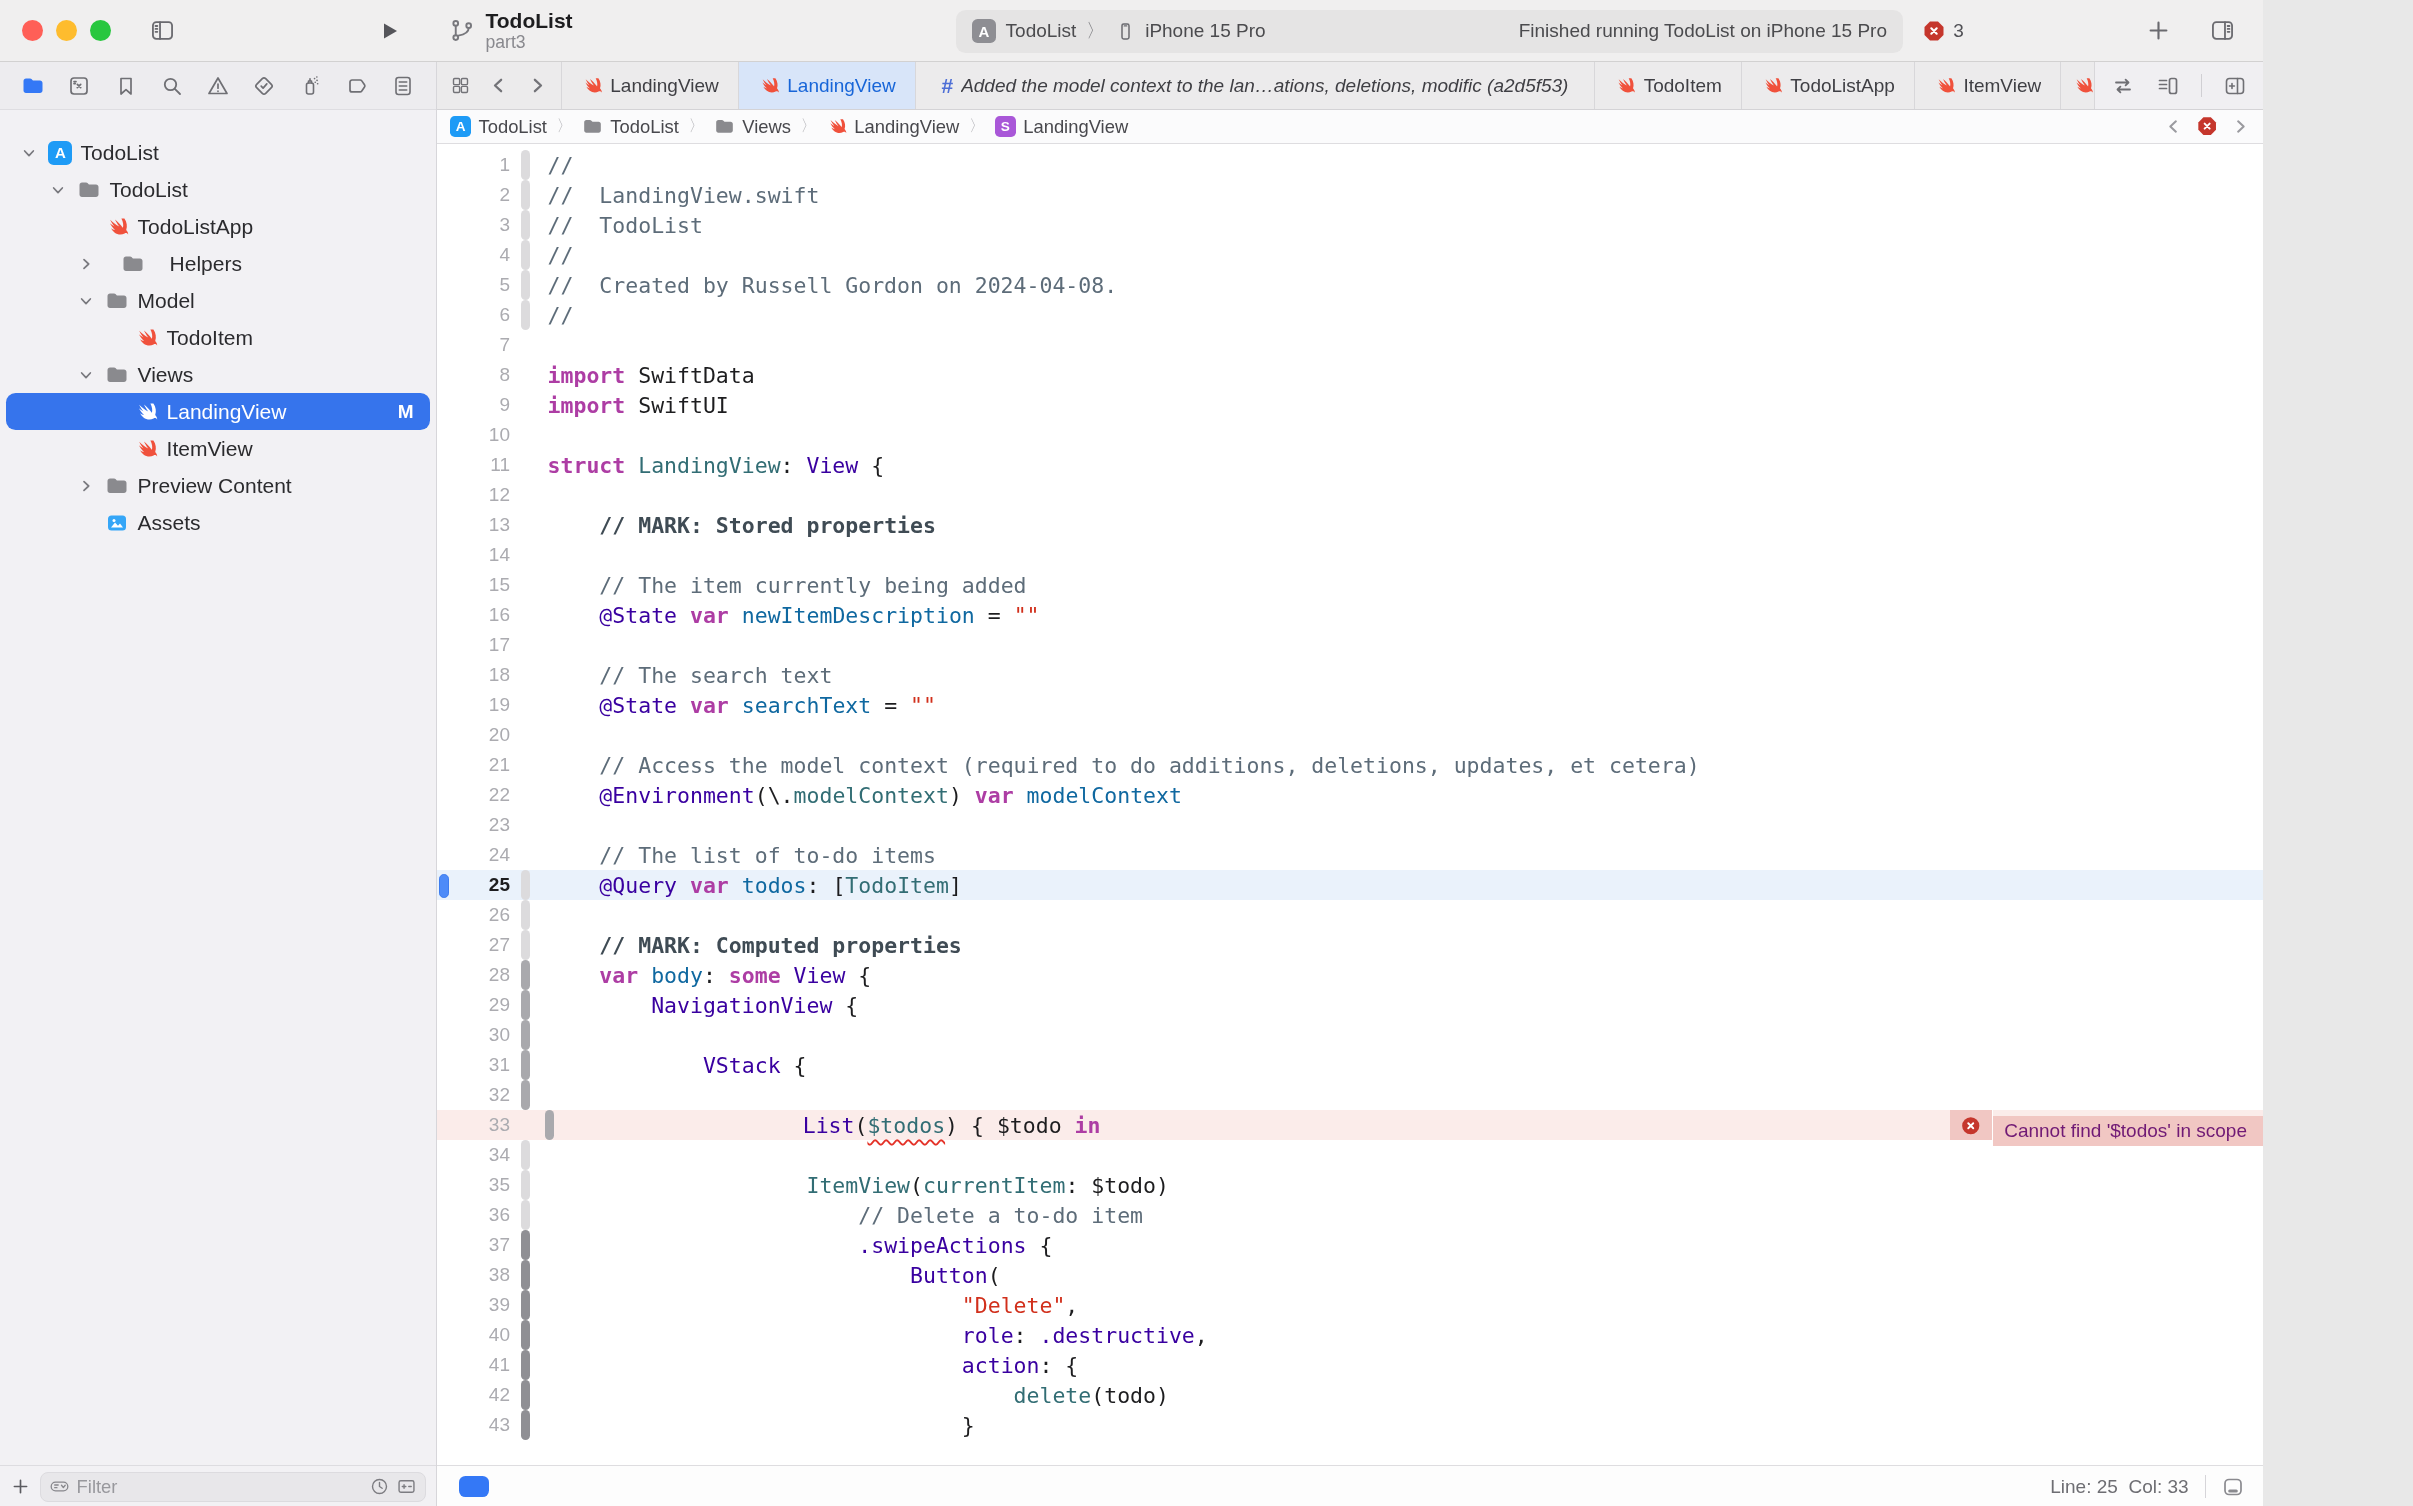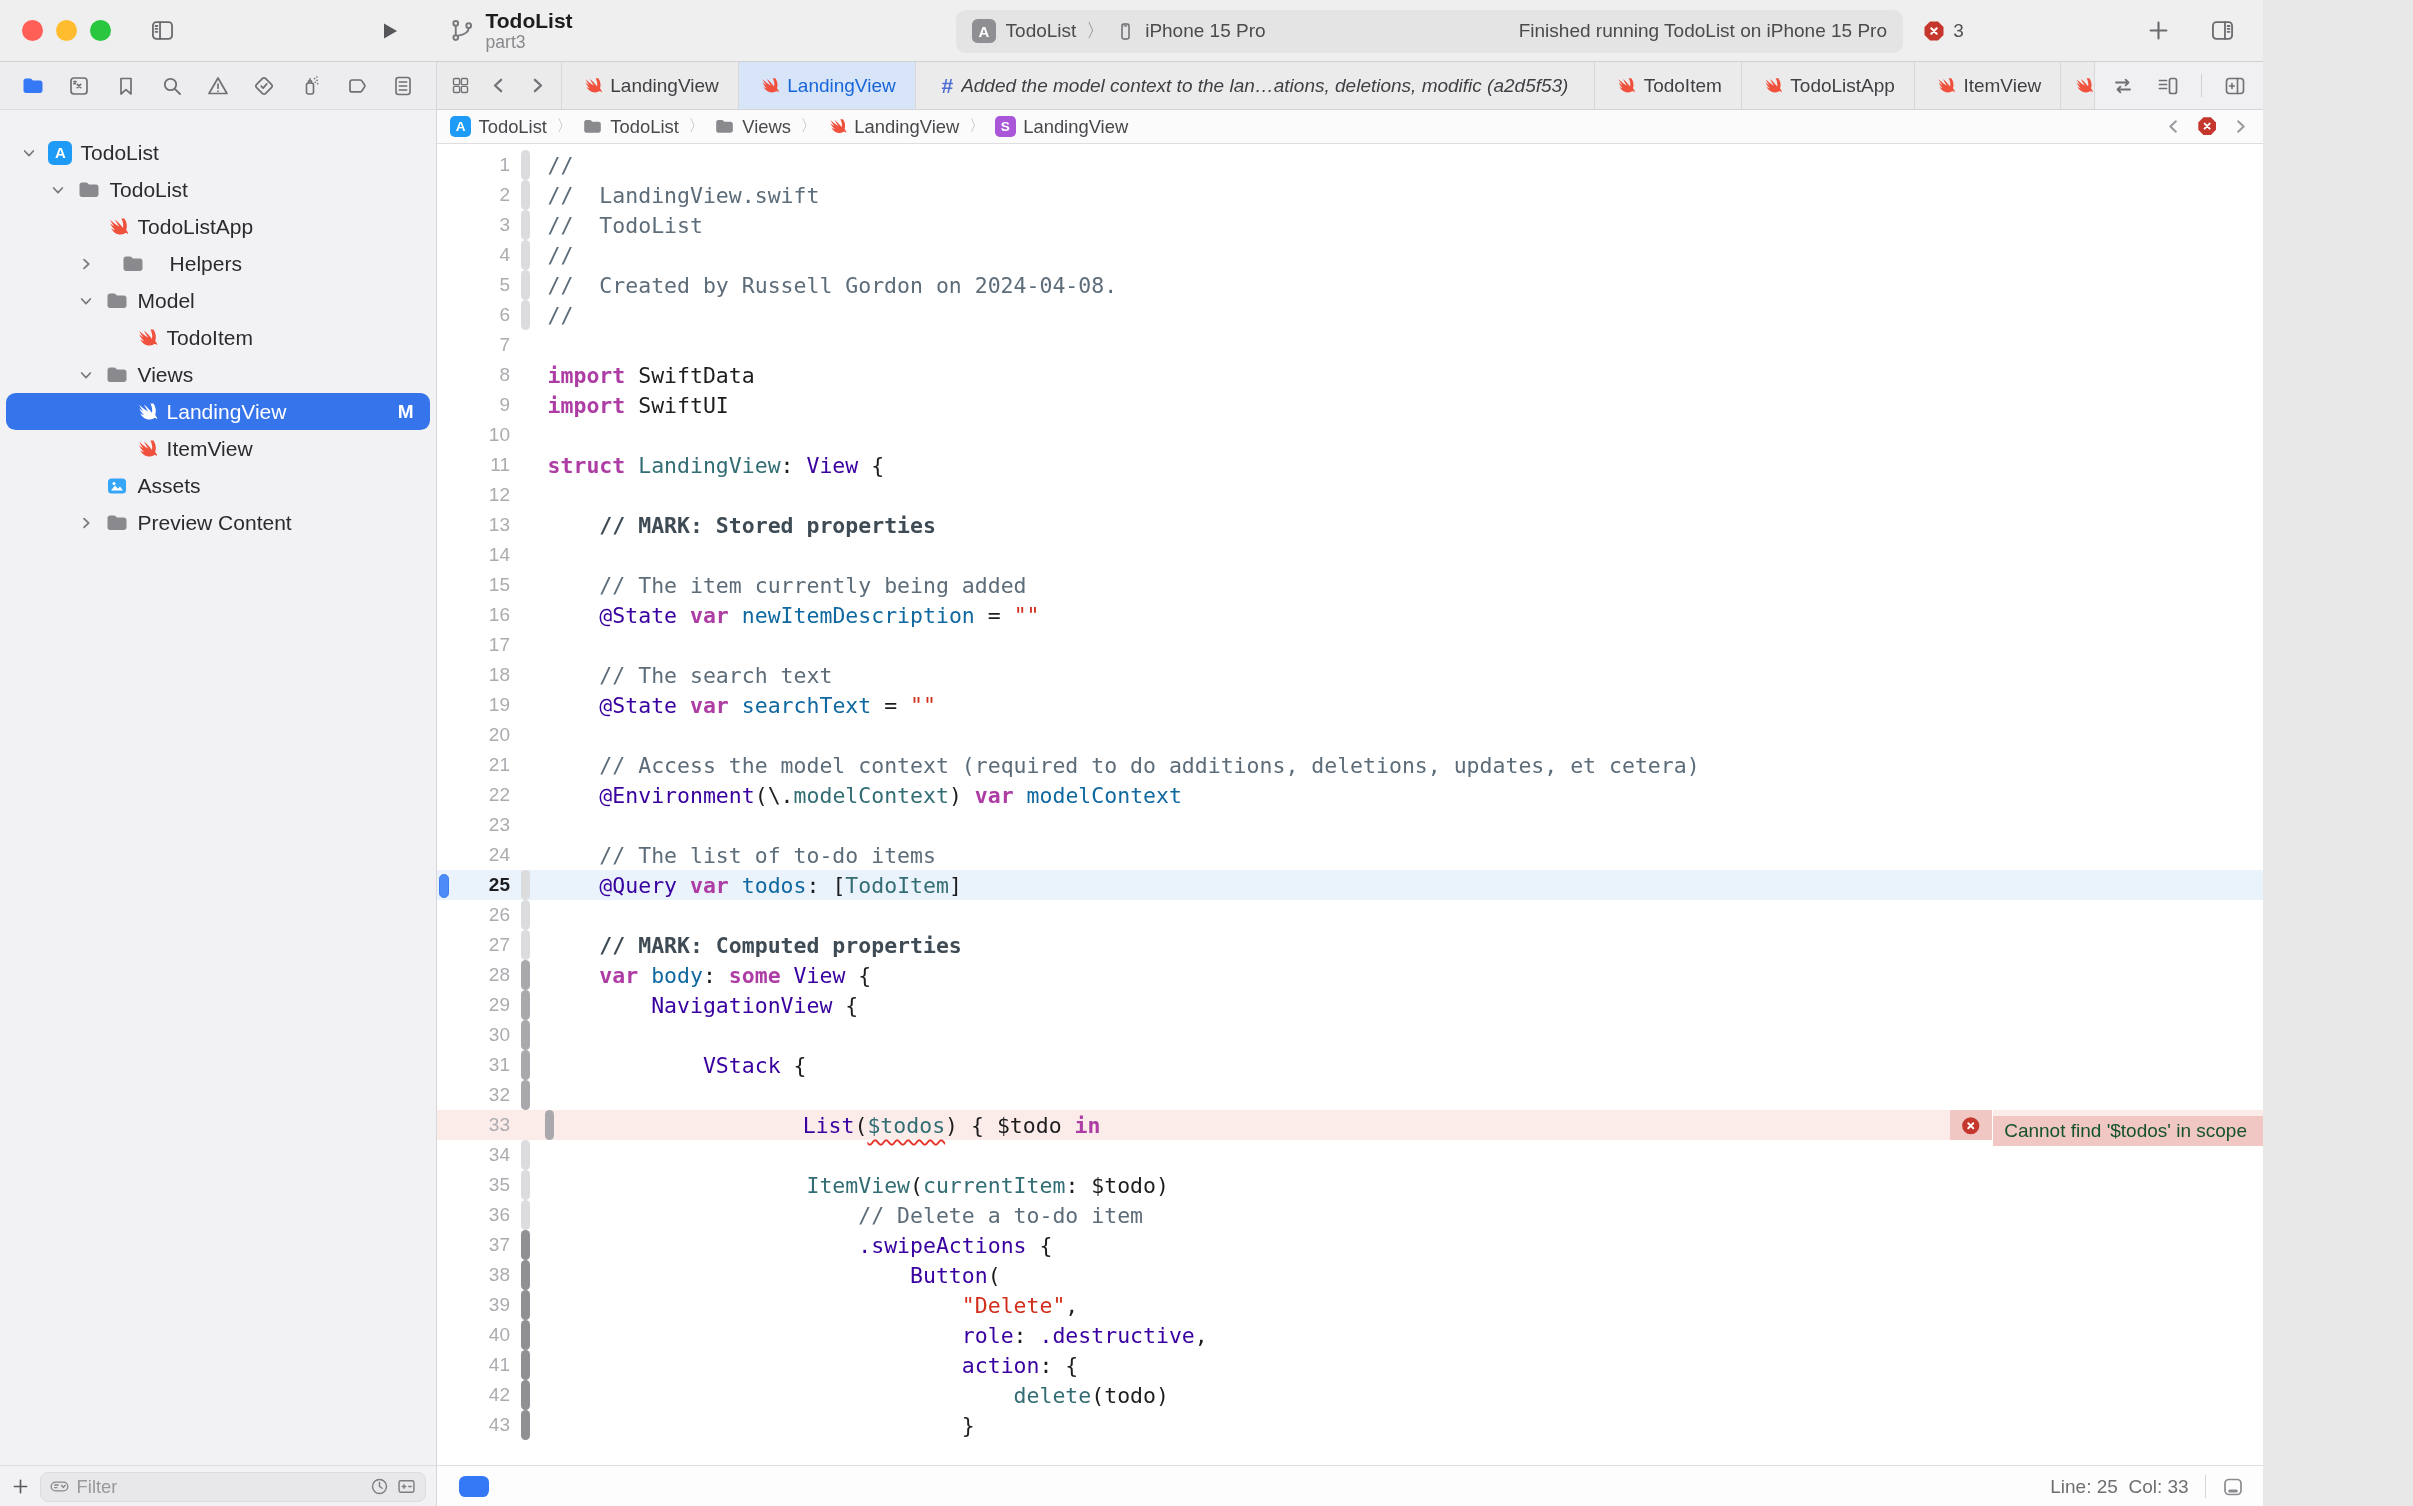"Assets" div.tree-row { order: before "Preview Content" -> after "Preview Content" }
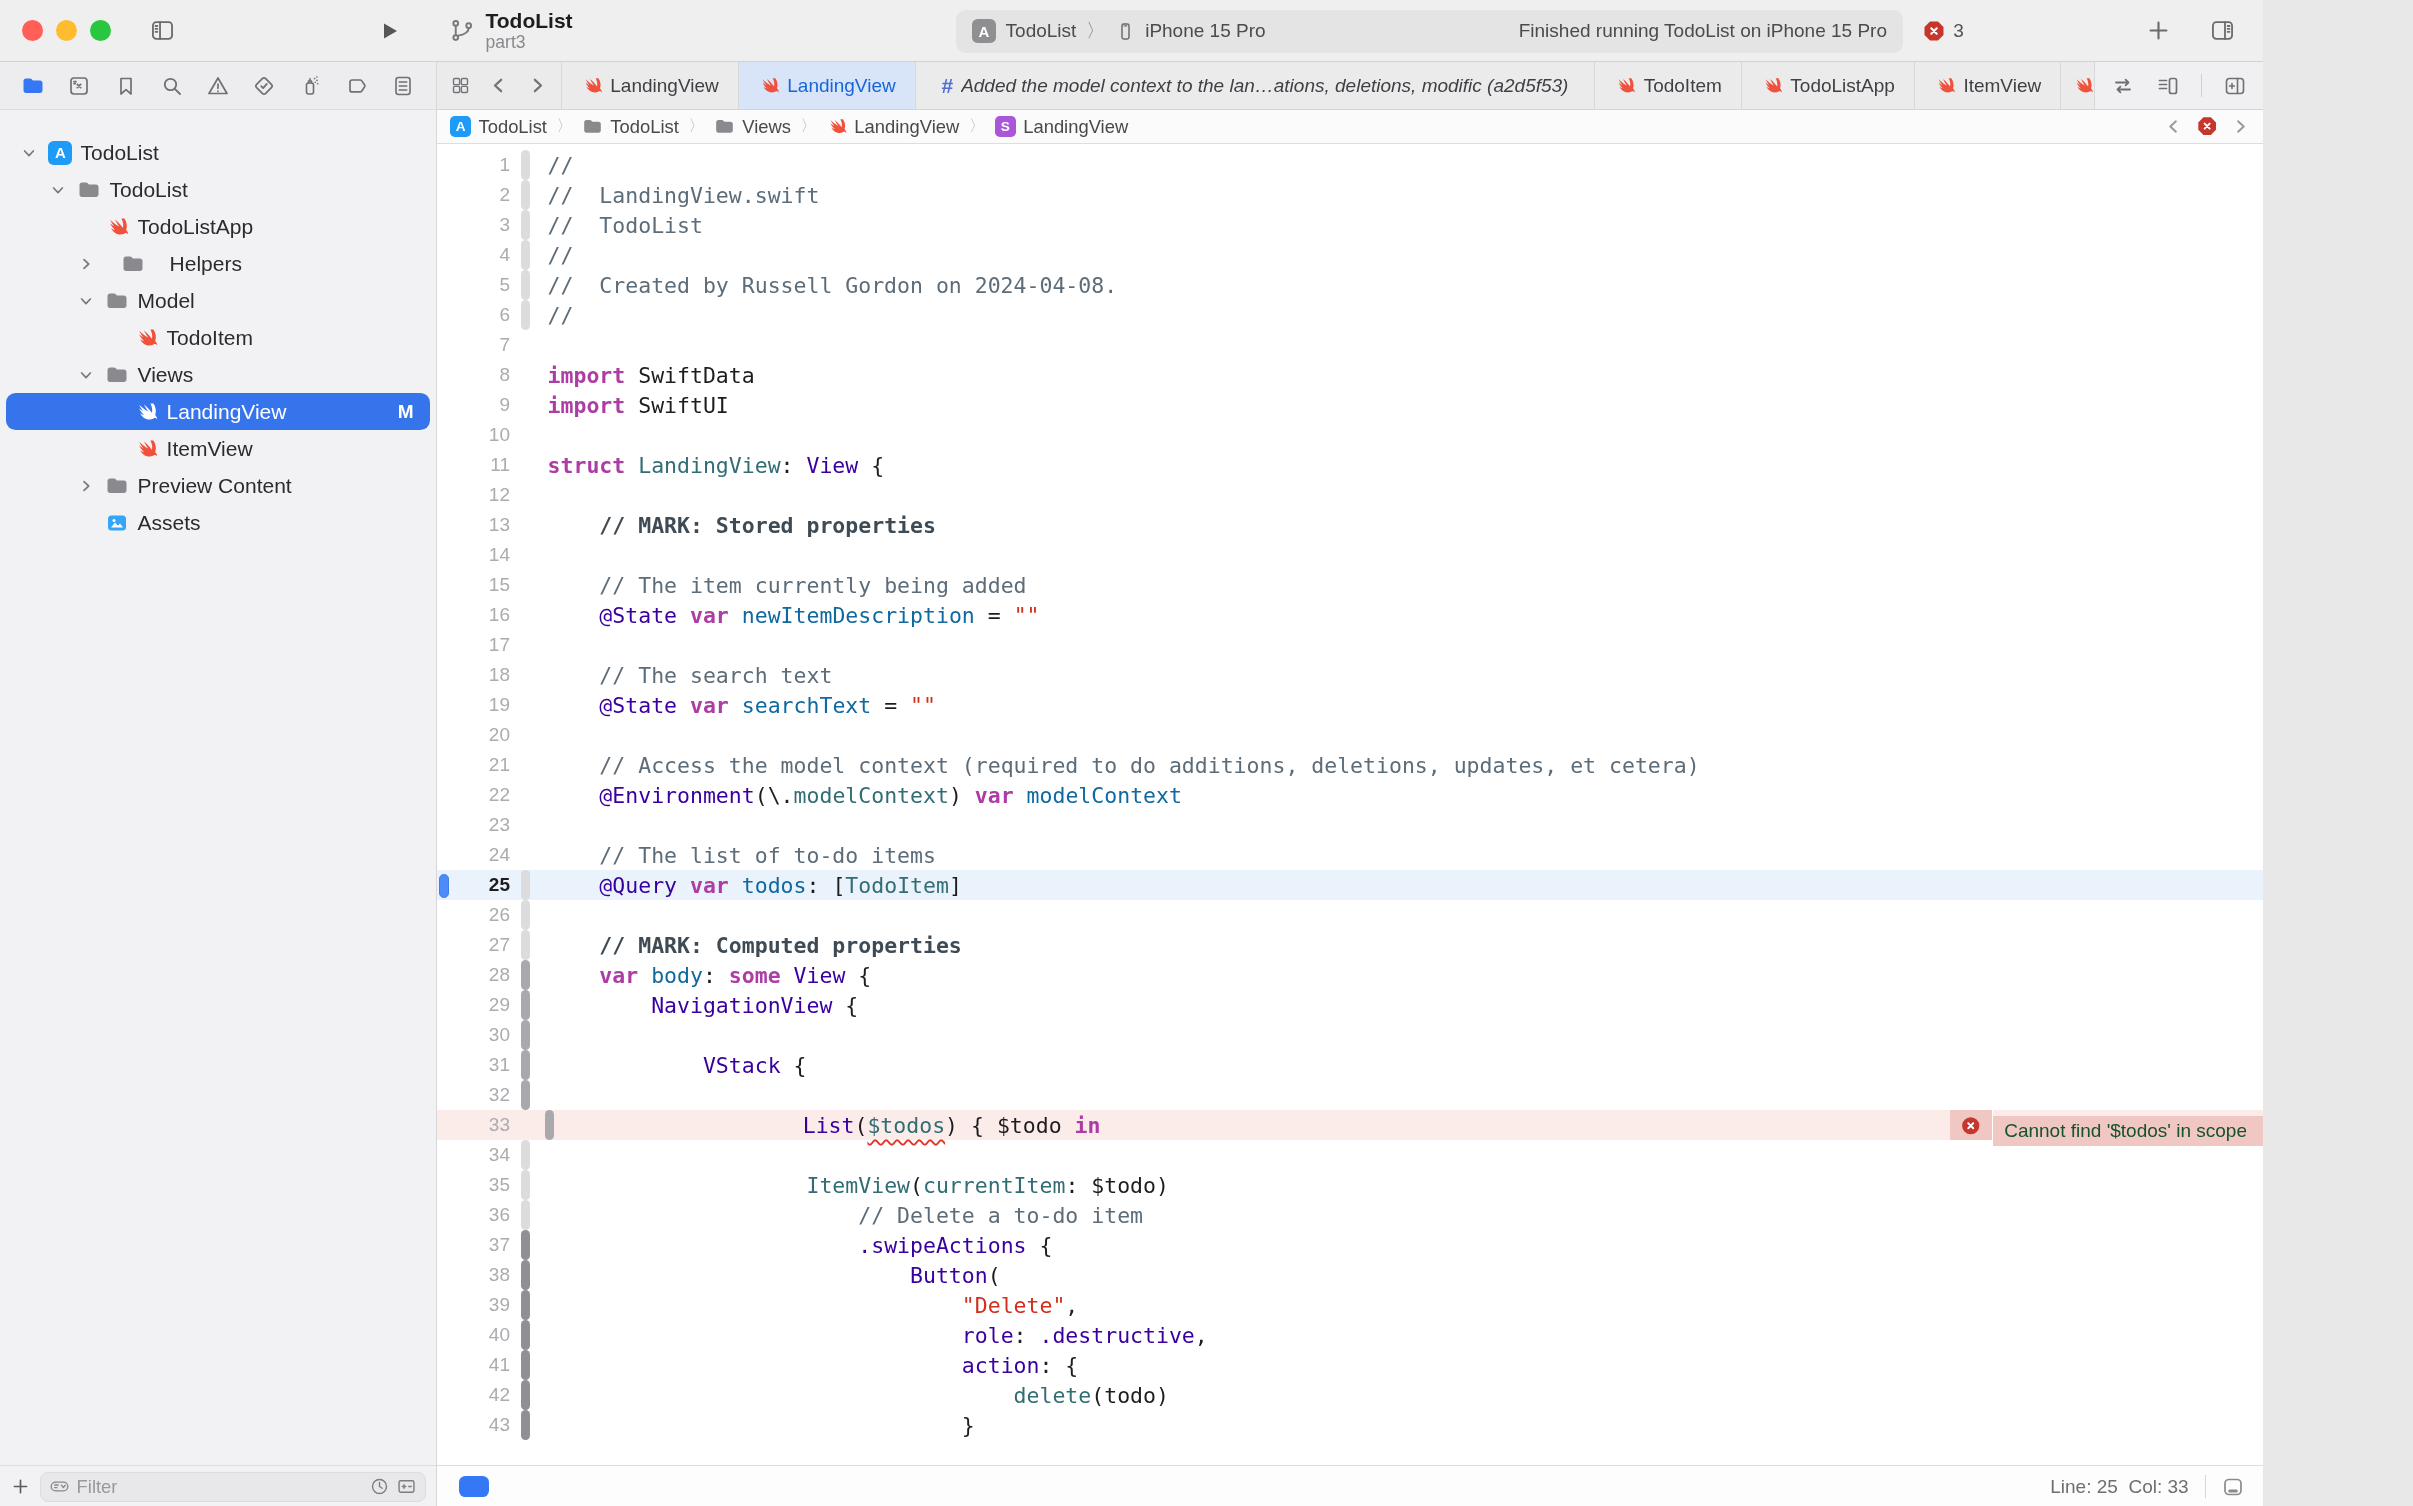"Cannot find '$todos' in scope" .err-text { color: #14532d -> #701a75 }
